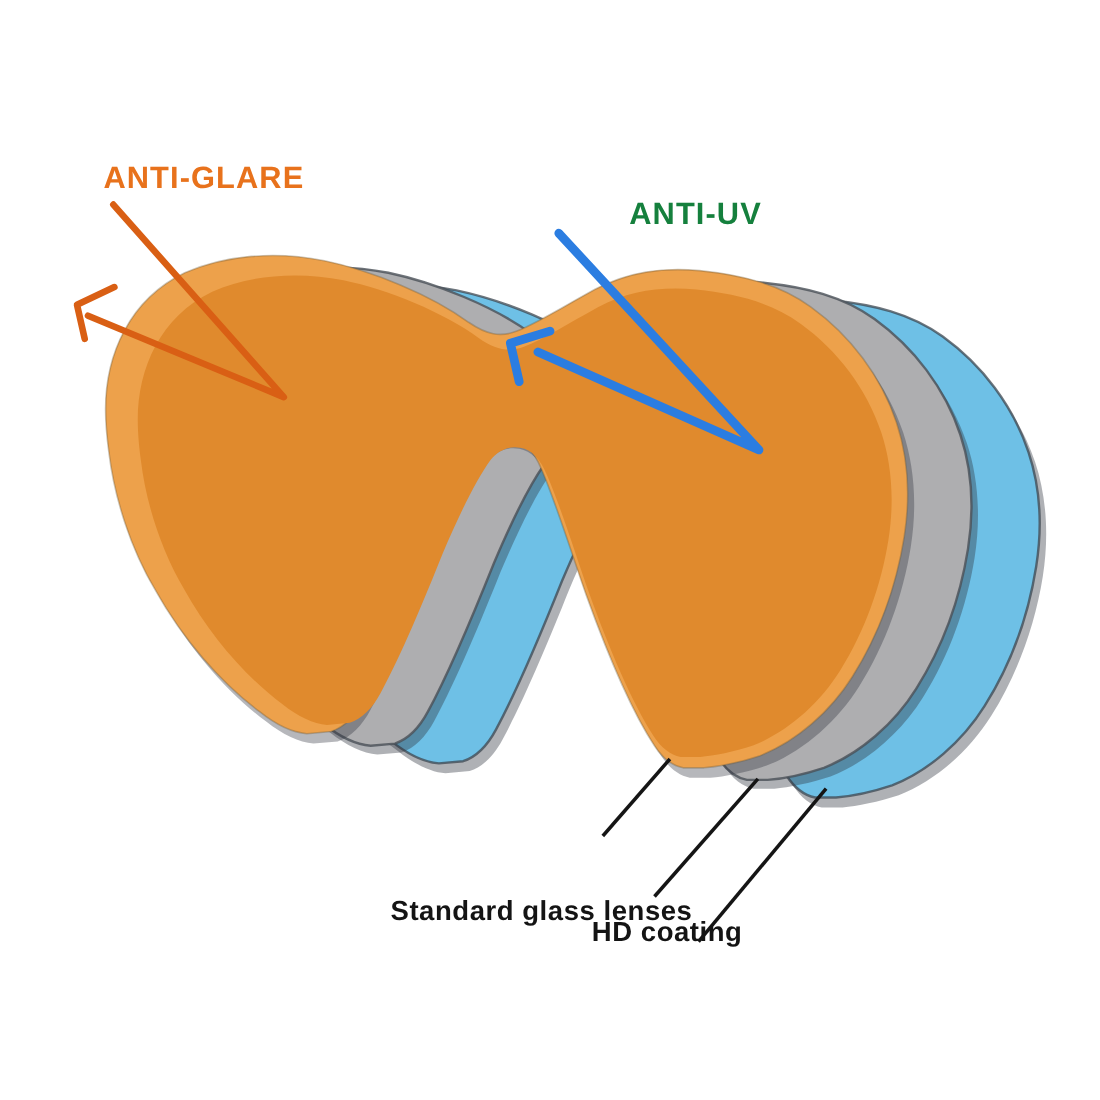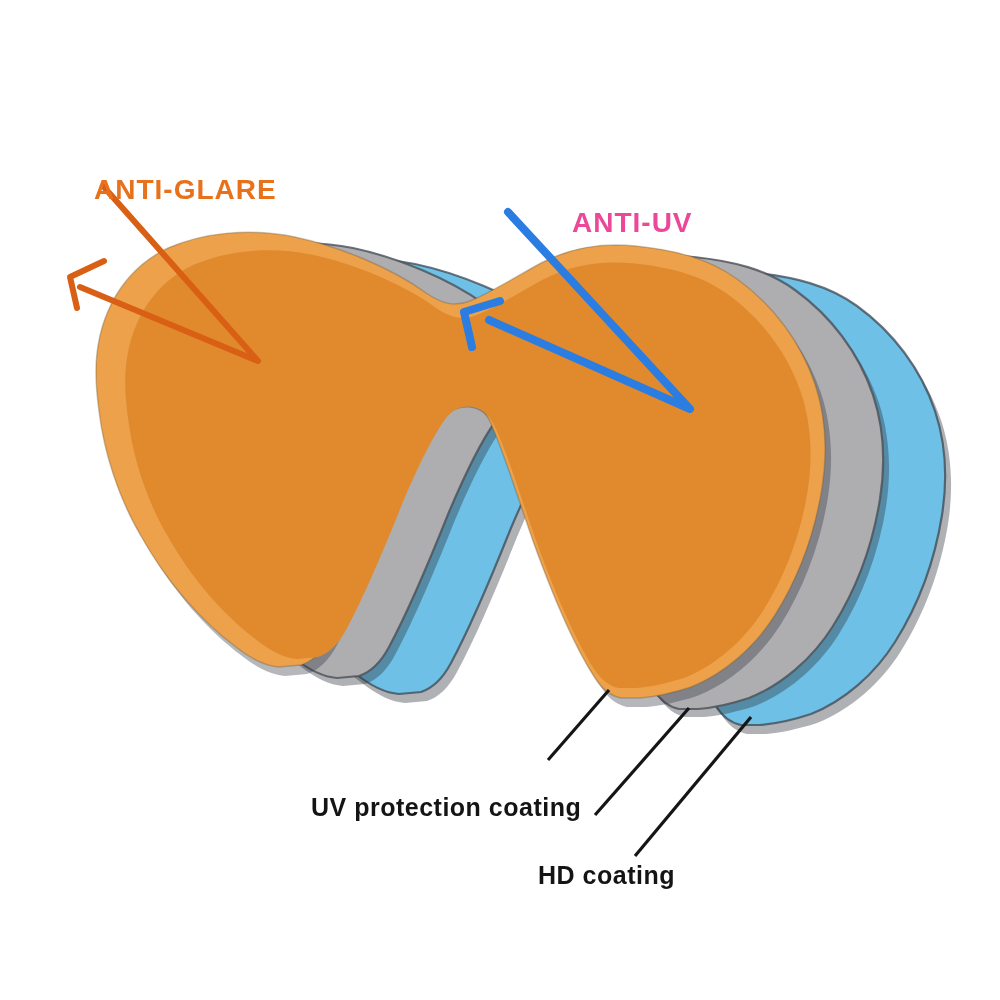"ANTI-GLARE" .label { margin-top: 28px -> none }
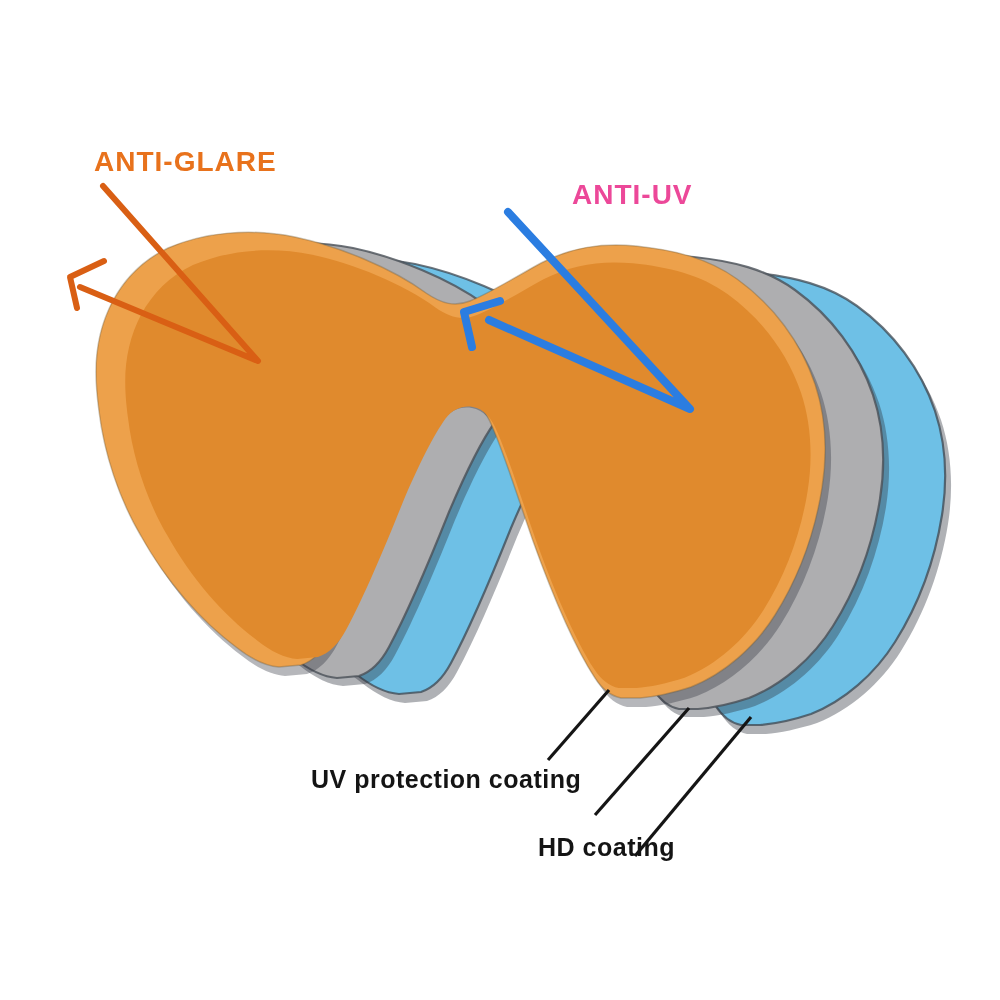"ANTI-UV" div.label { color: #ec4899 -> #15803d }
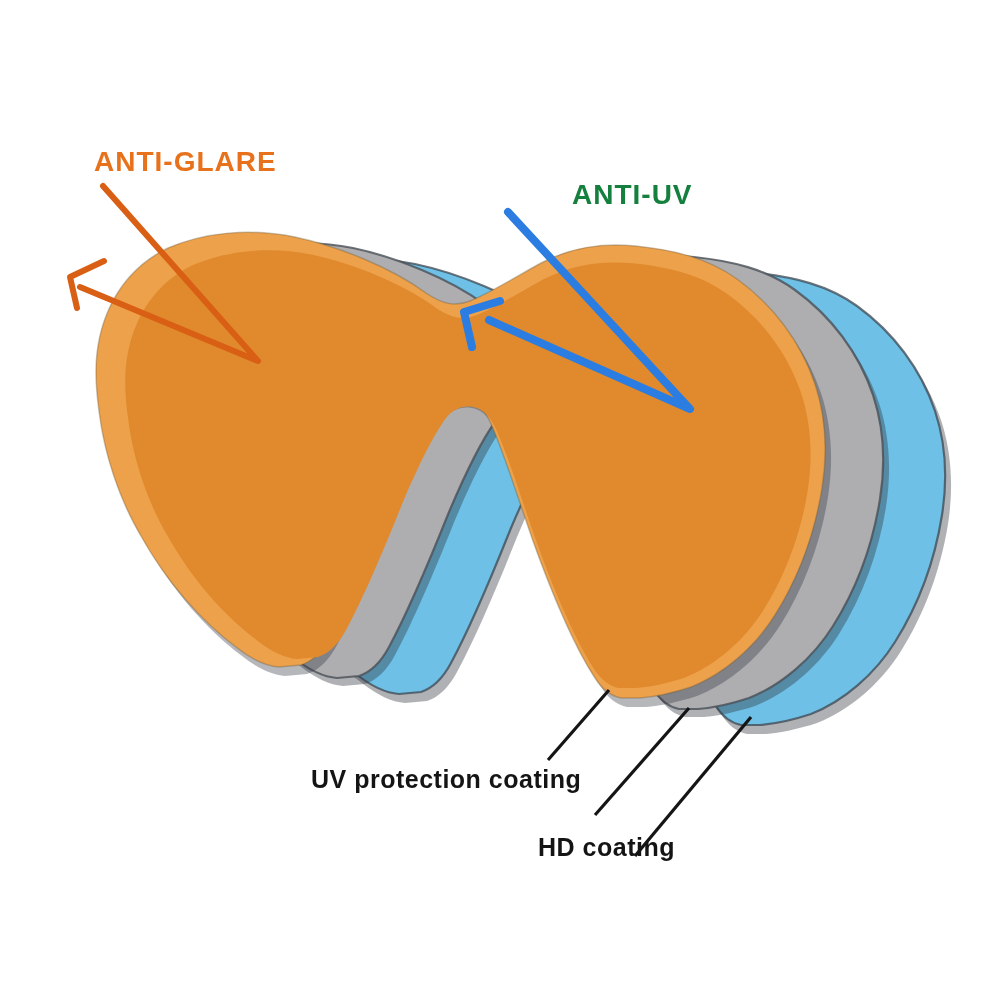"UV protection coating" div.label { html: <div>UV protection coating</div> -> none }
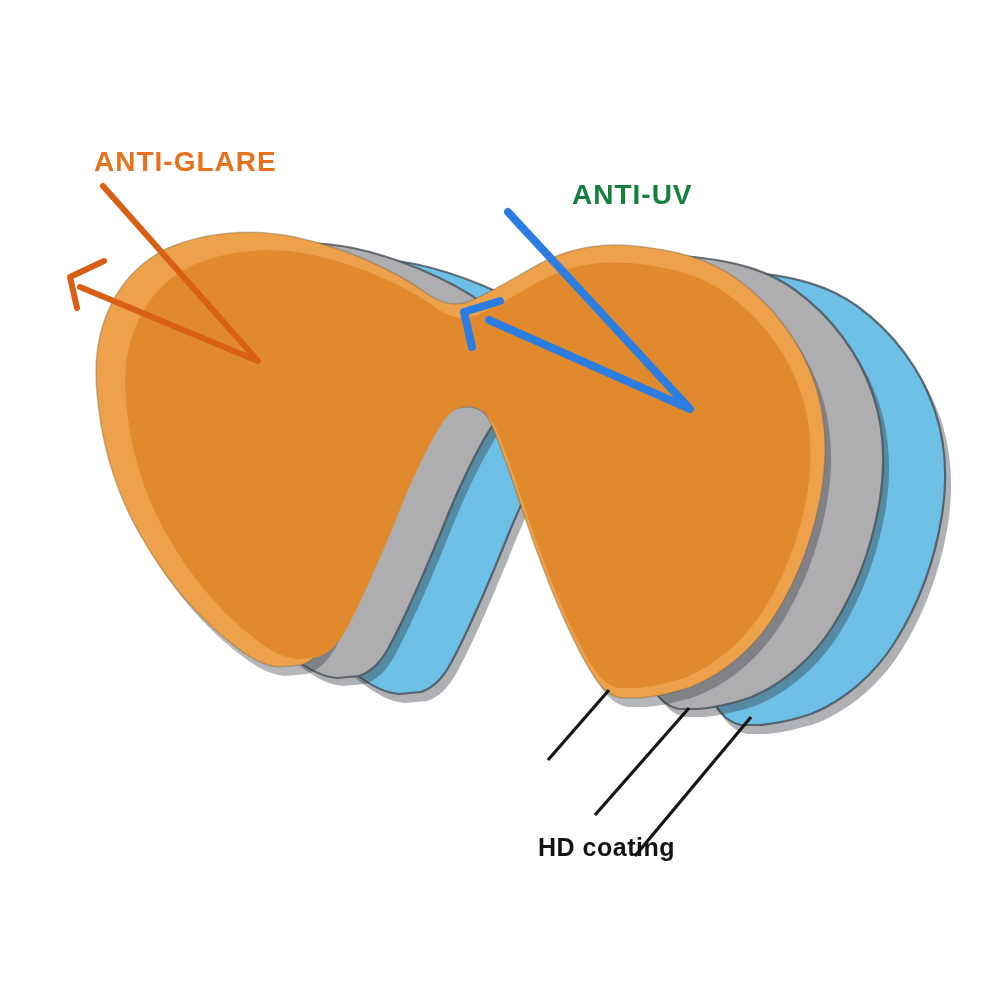"Standard glass lenses" div.label { html: none -> <div>Standard glass lenses</div> }
